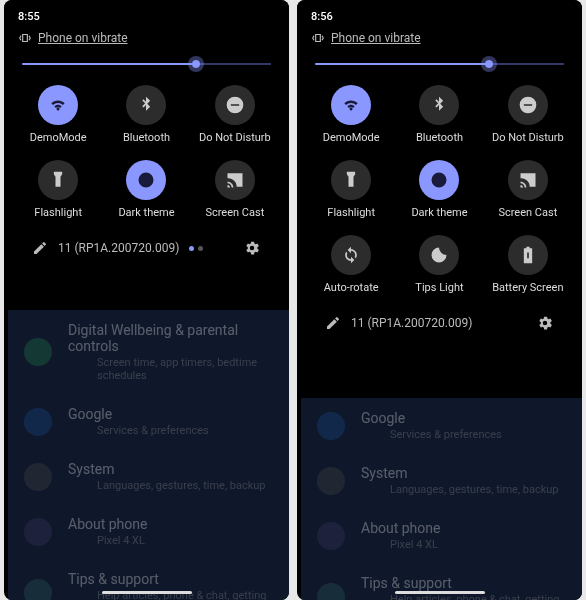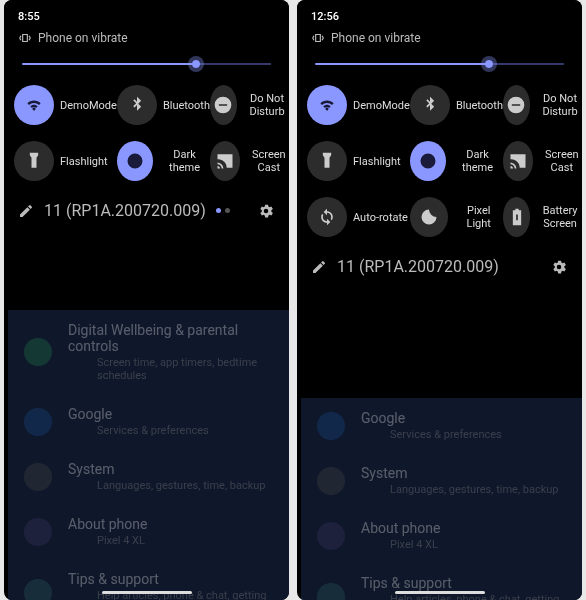"12:56" span { text: 12:56 -> 8:56 }
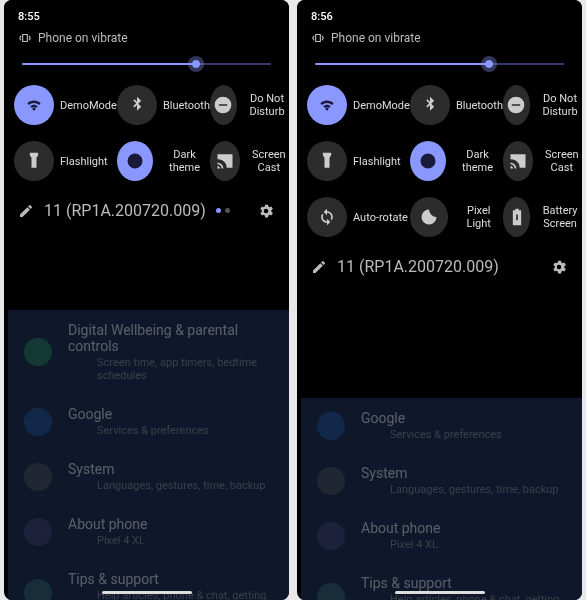"Phone on vibrate" .vibrate-row { text-decoration: none -> underline }
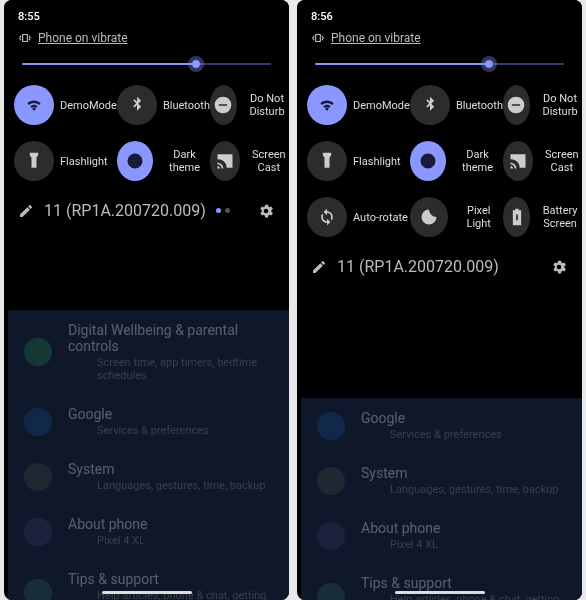"DemoMode" .tile { flex-direction: row -> column }
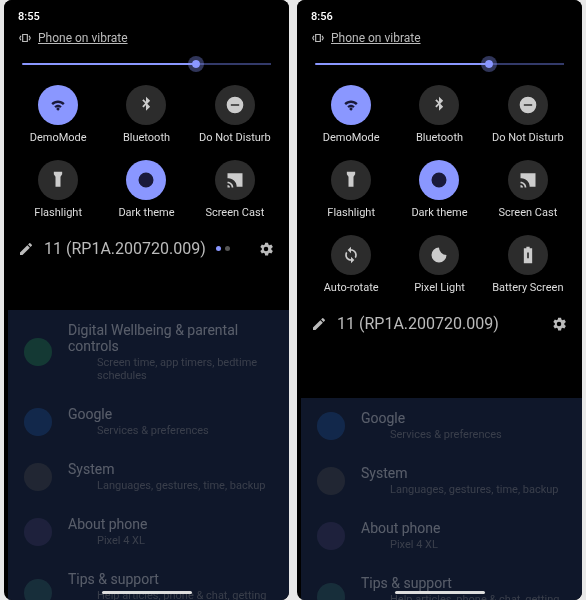"11 (RP1A.200720.009)" .footer-row { font-size: 16px -> 12px; padding: 10px 14px 12px -> 10px 28px 12px }
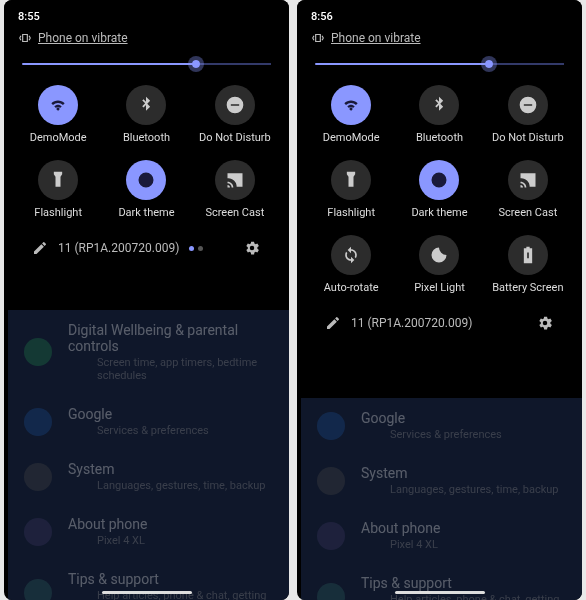"Pixel Light" div.tile-label { text: Pixel -> Tips }
